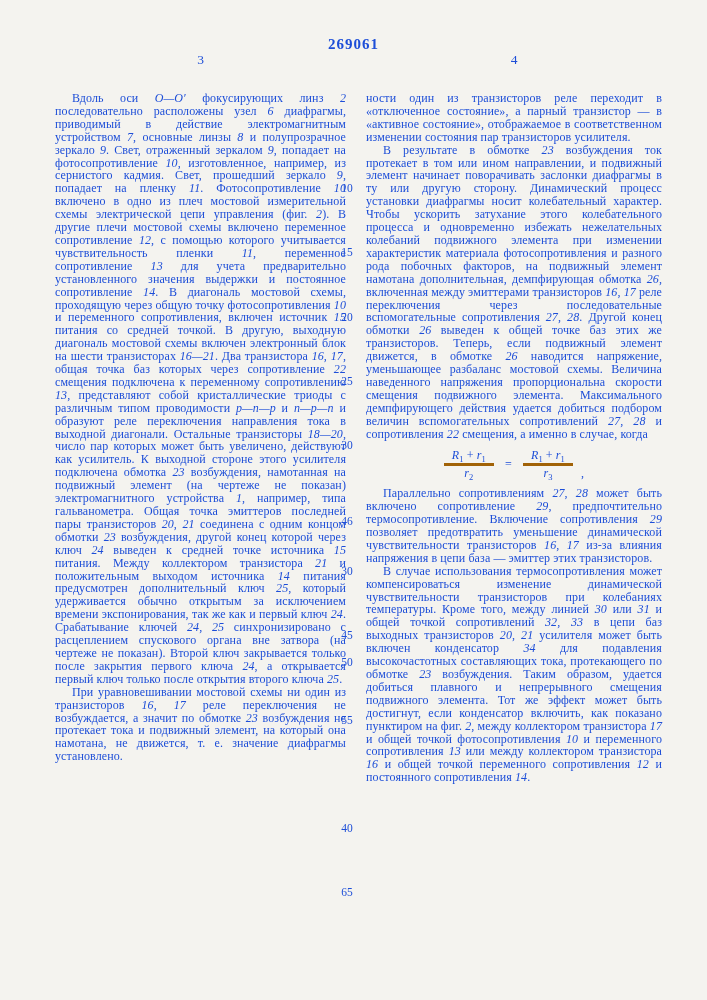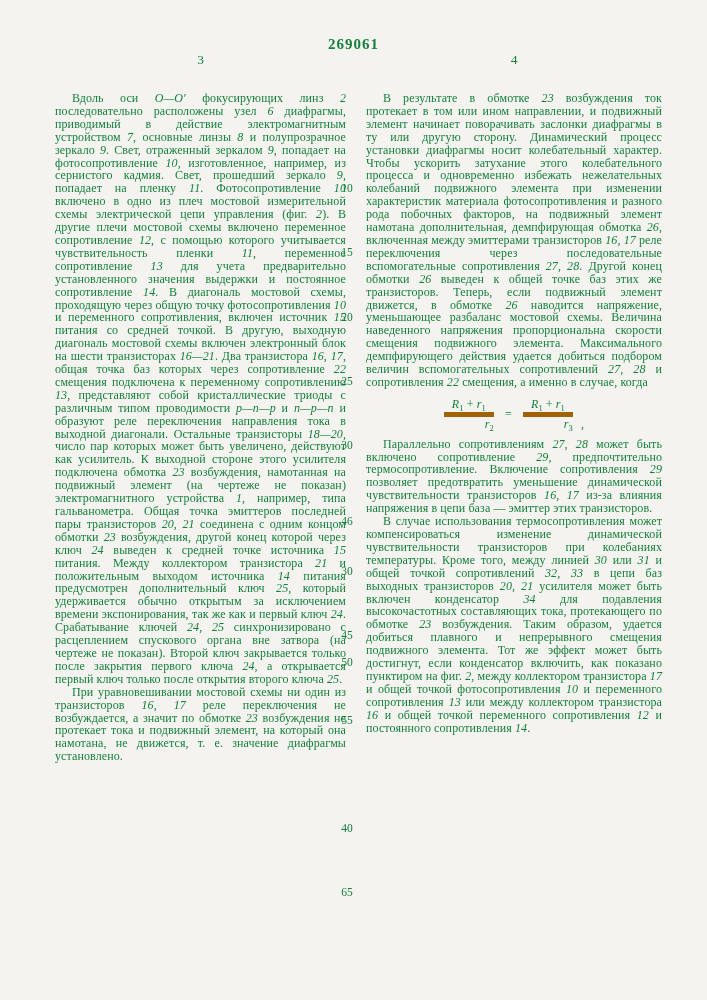"269061" .page { color: #15803d -> #1d4ed8 }
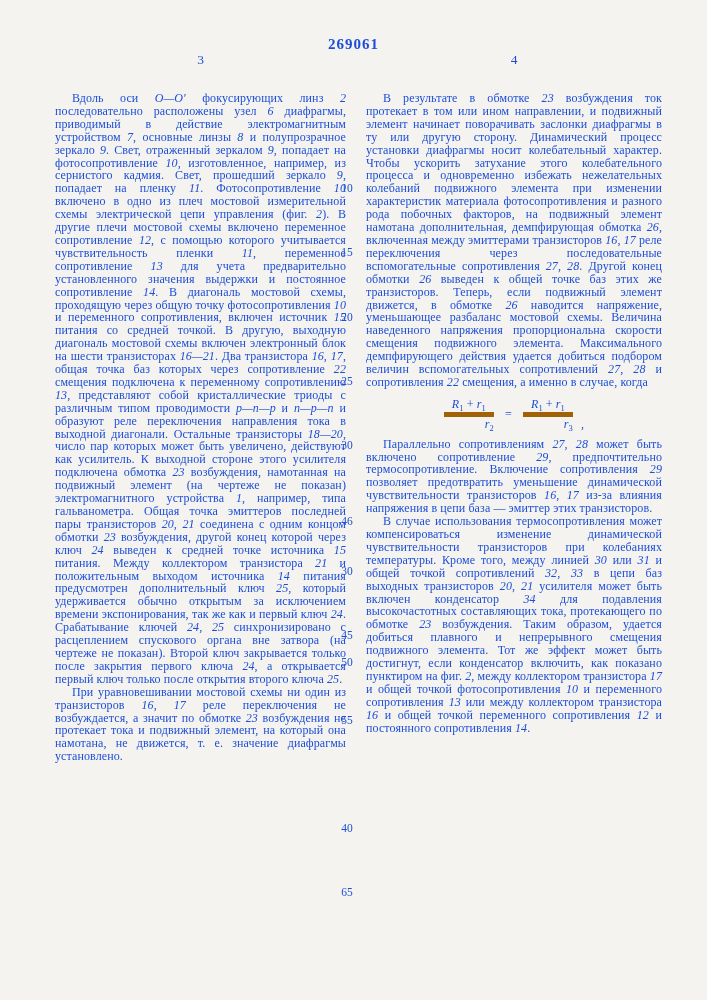"ности один из транзисторов реле" p { html: none -> <p>ности один из транзисторов реле переходит в «отключенное состояние», а парный транзистор — в «активное состояние», отображаемое в соответственном изменении состояния пар транзисторов усилителя.</p> }
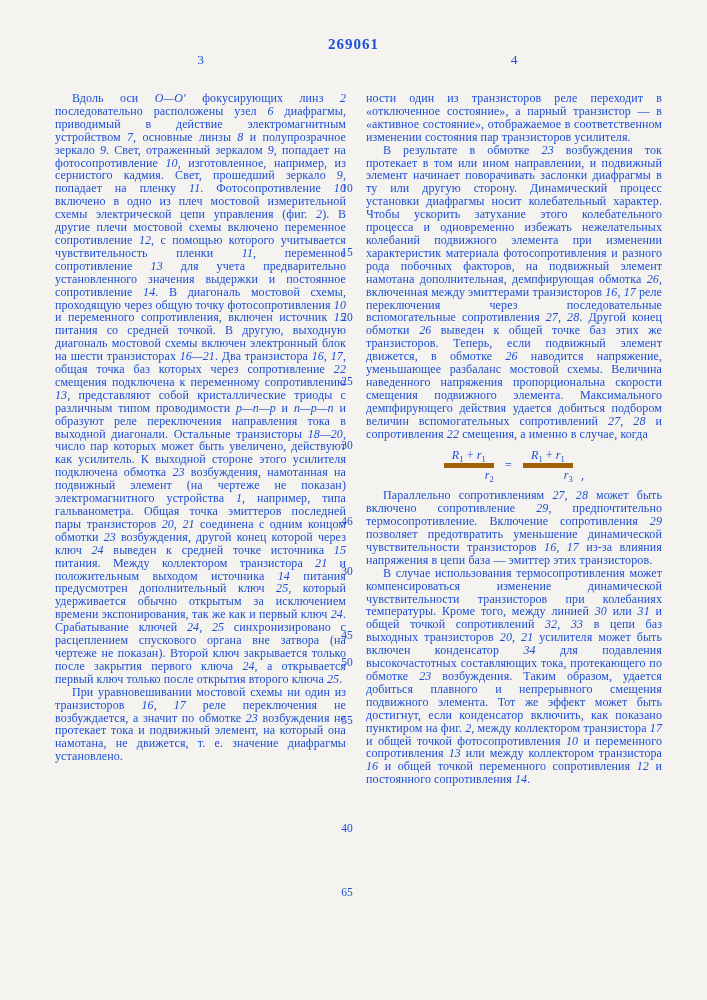"R1 + r1" .frac .num { border-bottom: 5px solid #a16207 -> 3px solid #a16207 }
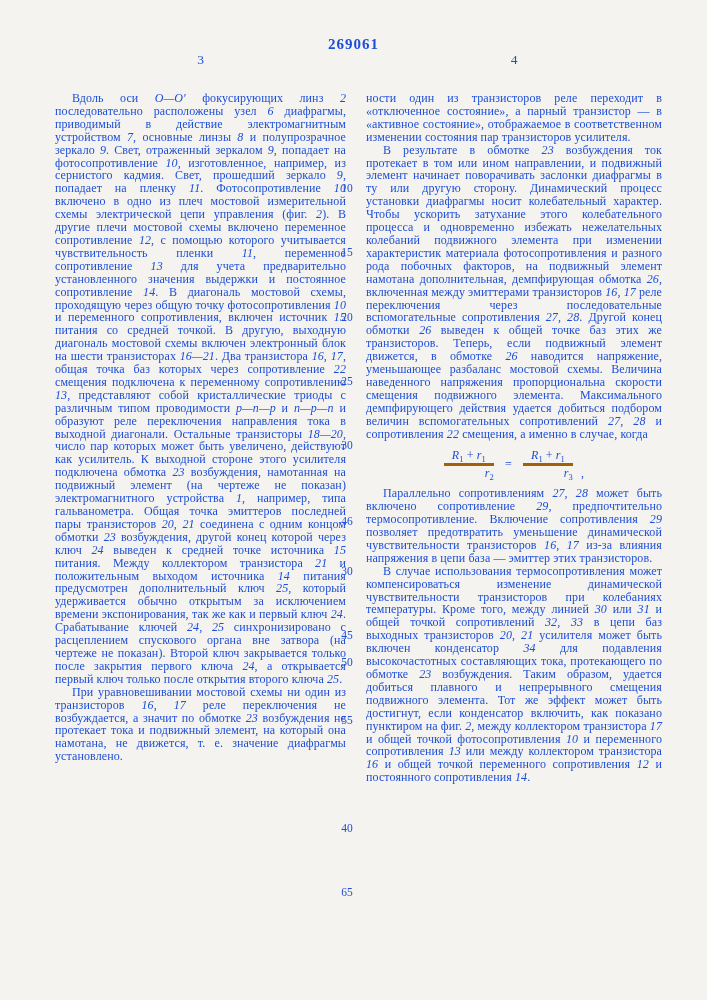"r2" .frac .den { text-align: right -> none }
